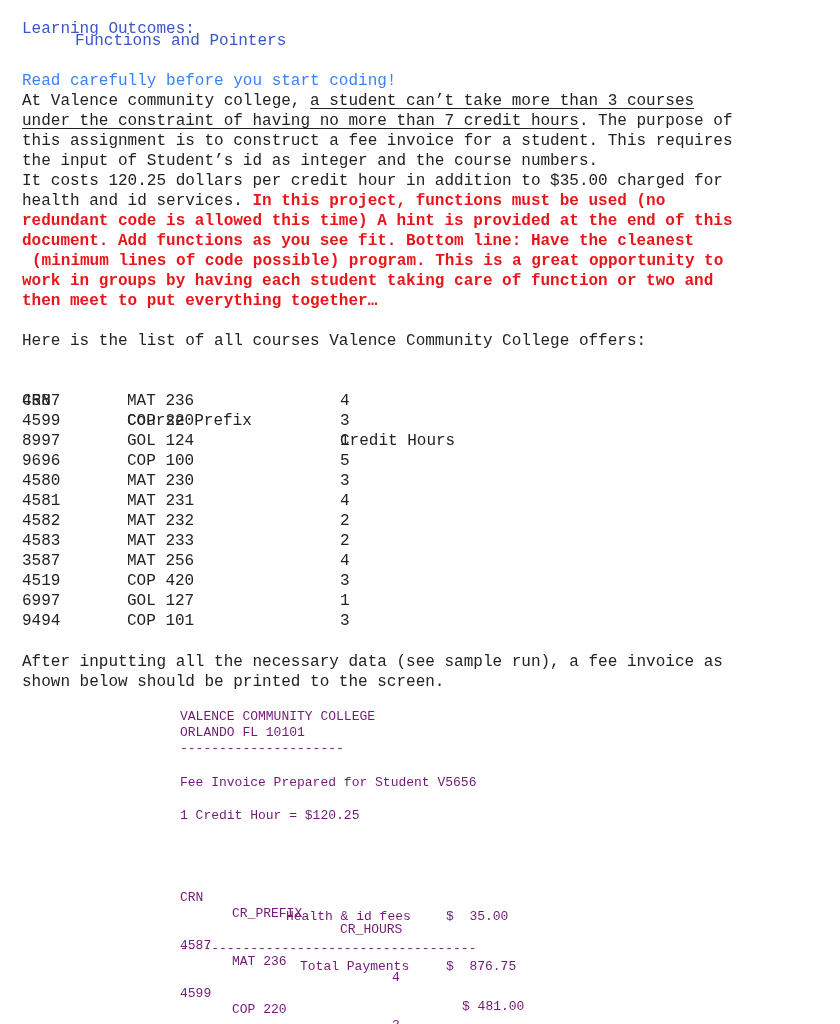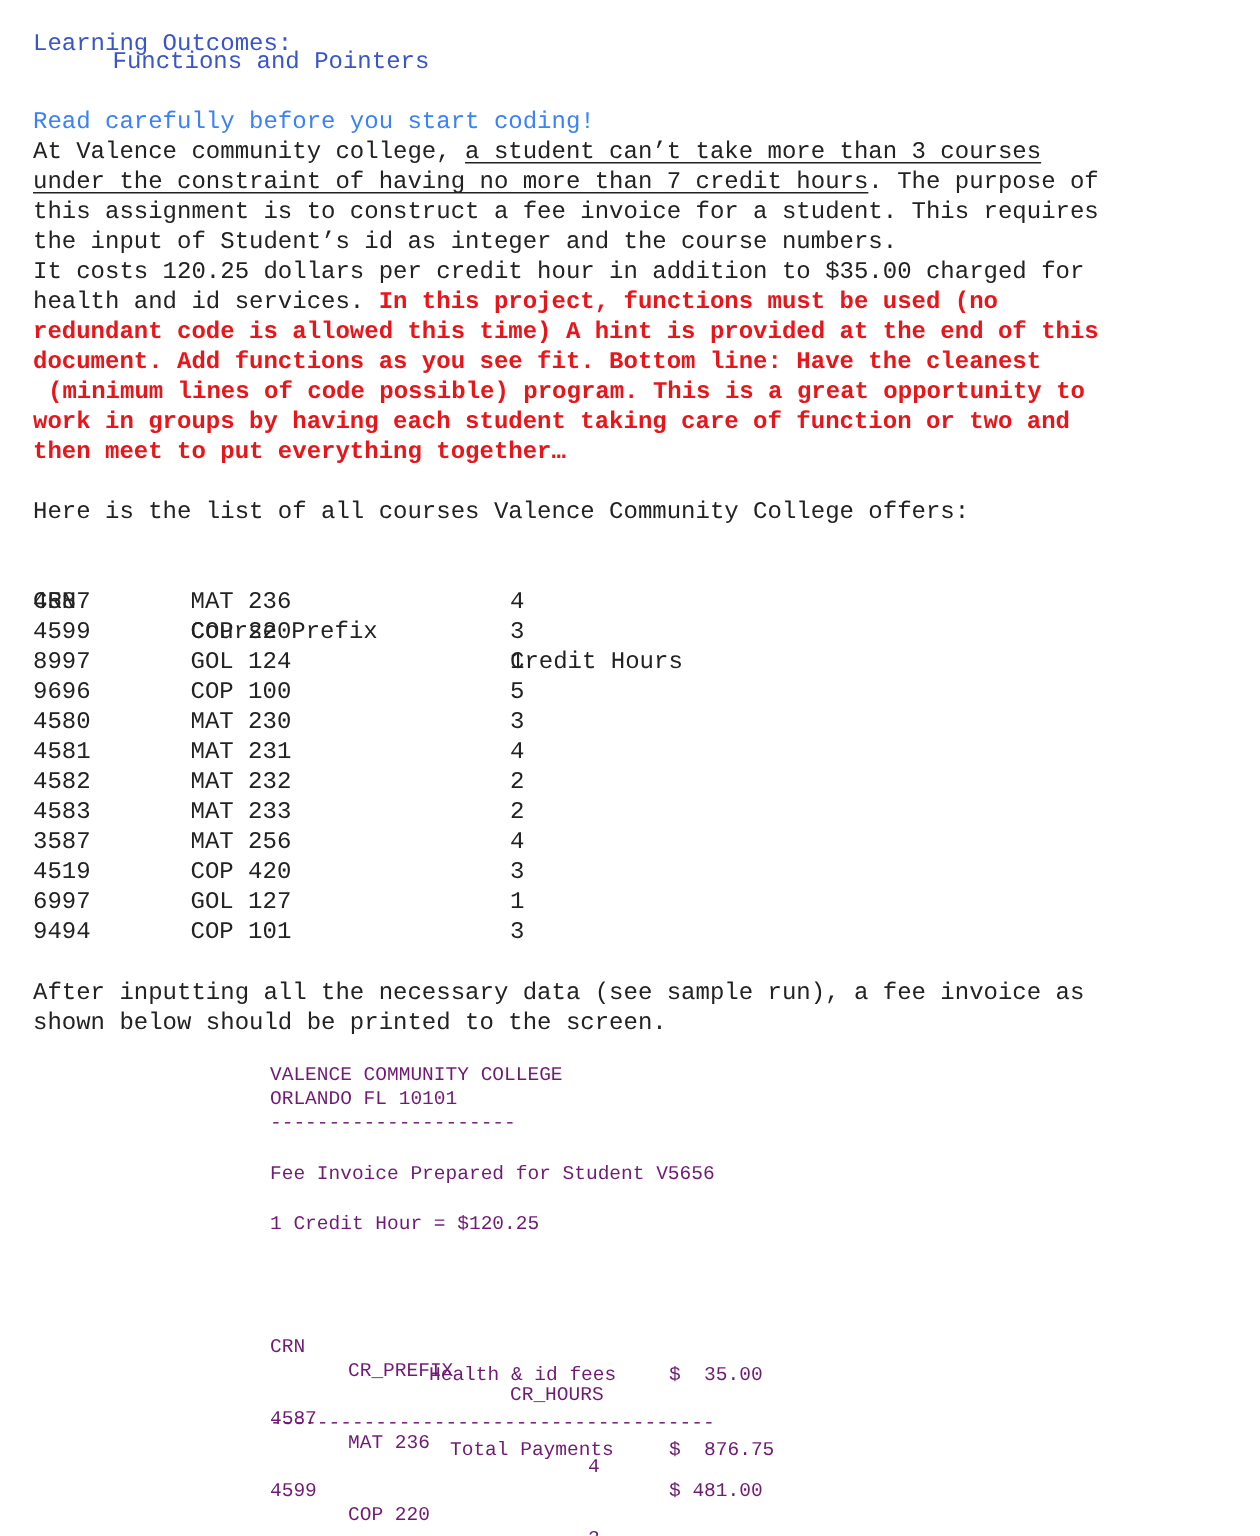"$ 481.00" span.a { left: 266px -> 282px; margin-top: none -> 13px }
